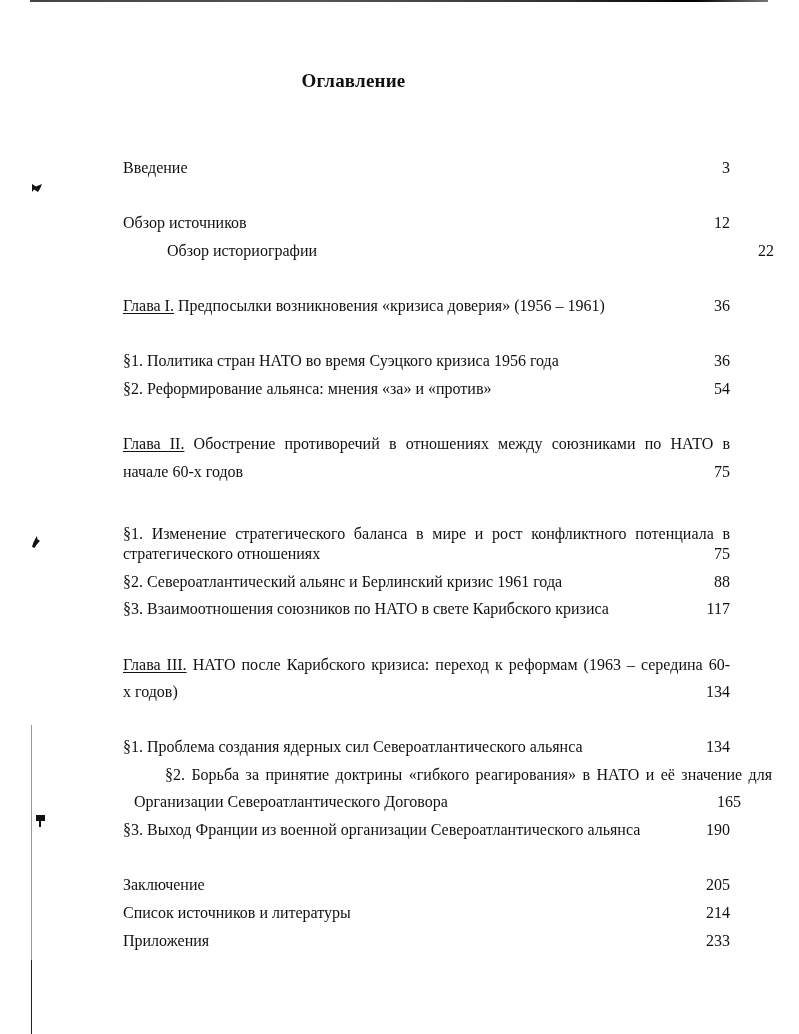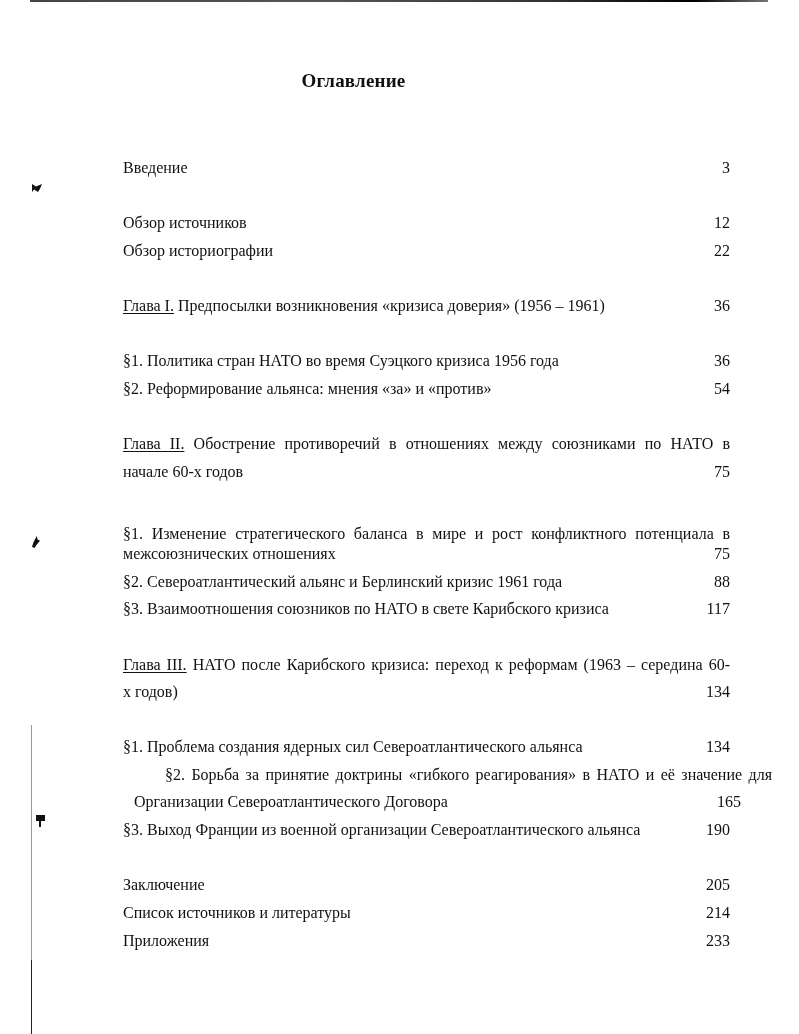"Обзор историографии" div.toc-line { margin-left: none -> 44px }
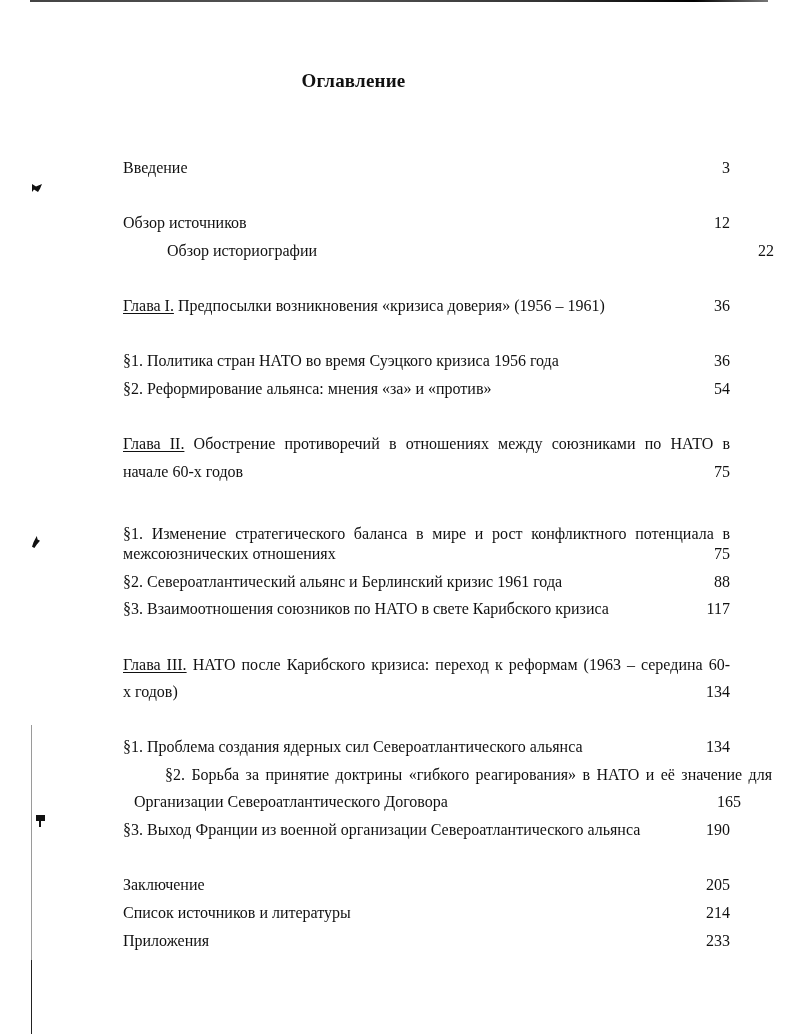"межсоюзнических отношениях" span.text { text: межсоюзнических -> стратегического }
